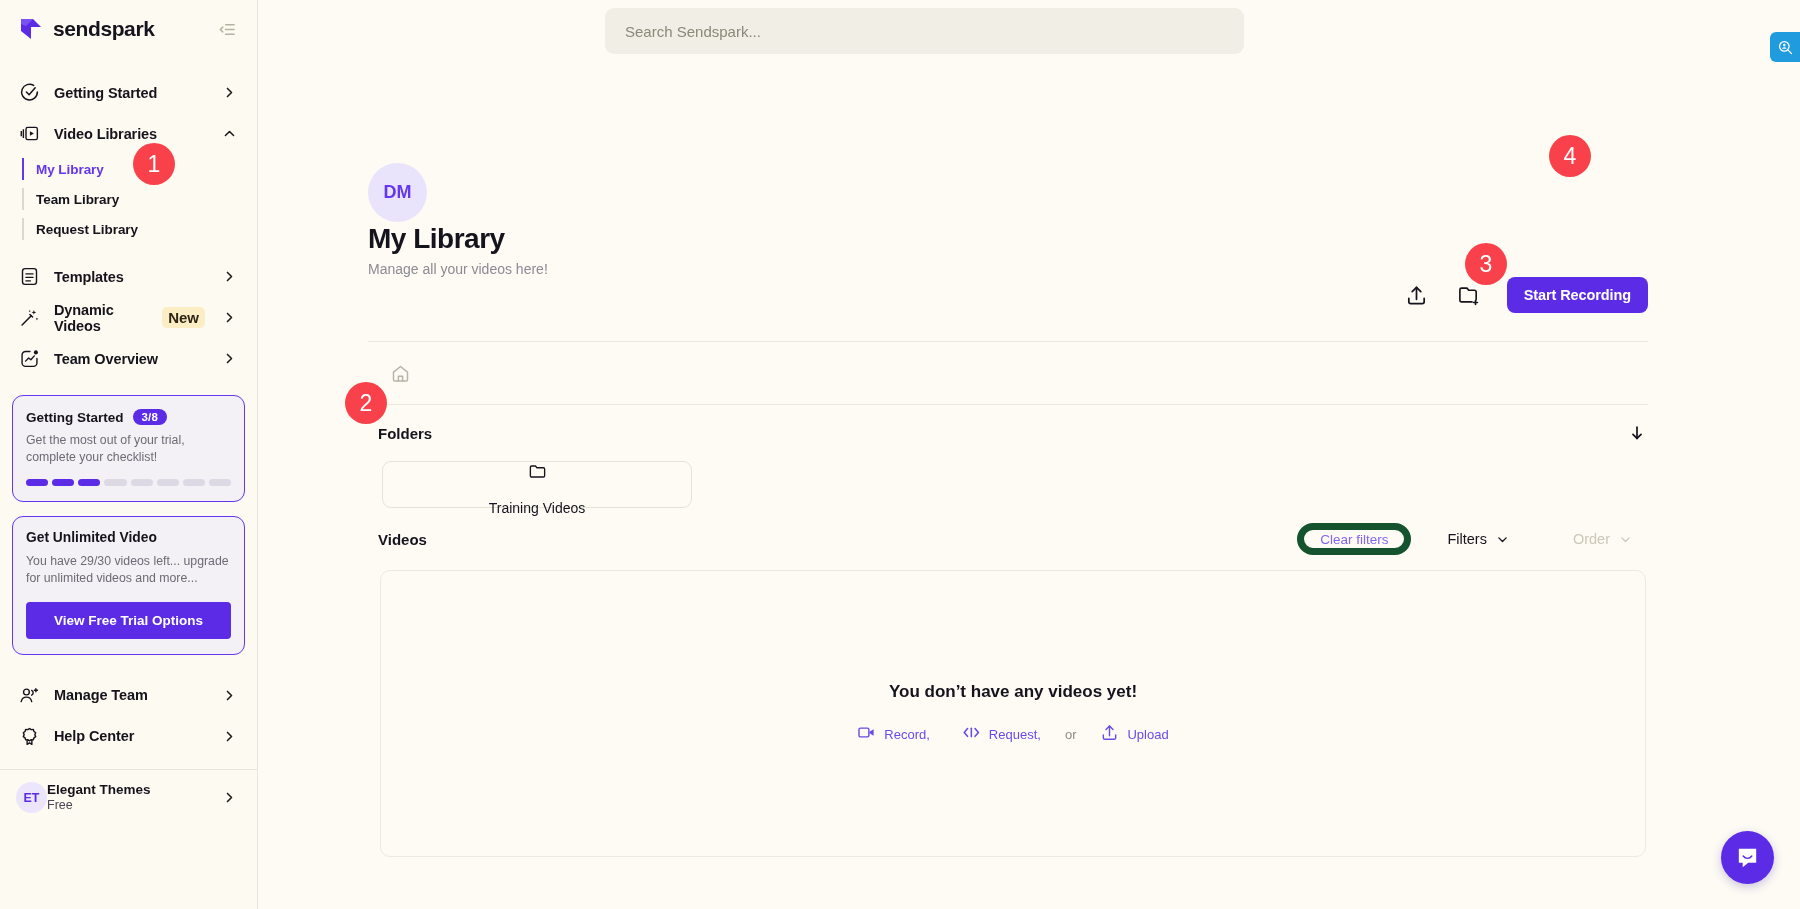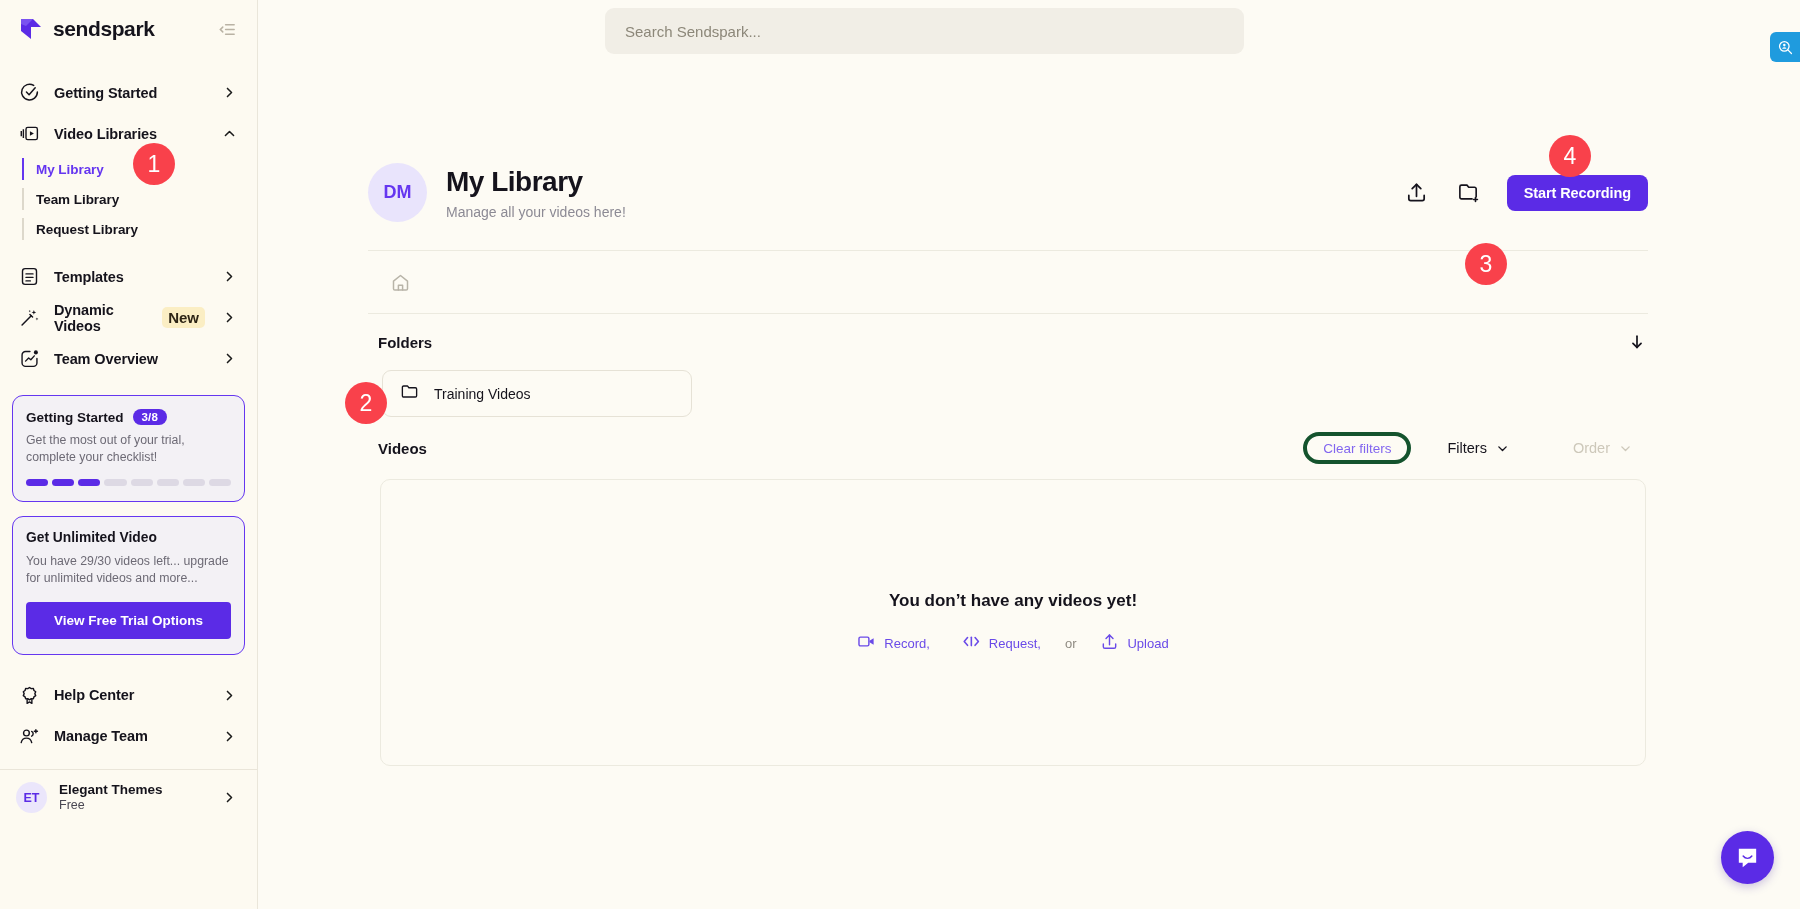"DM" .lib-head { align-items: center -> flex-start; flex-direction: none -> column }
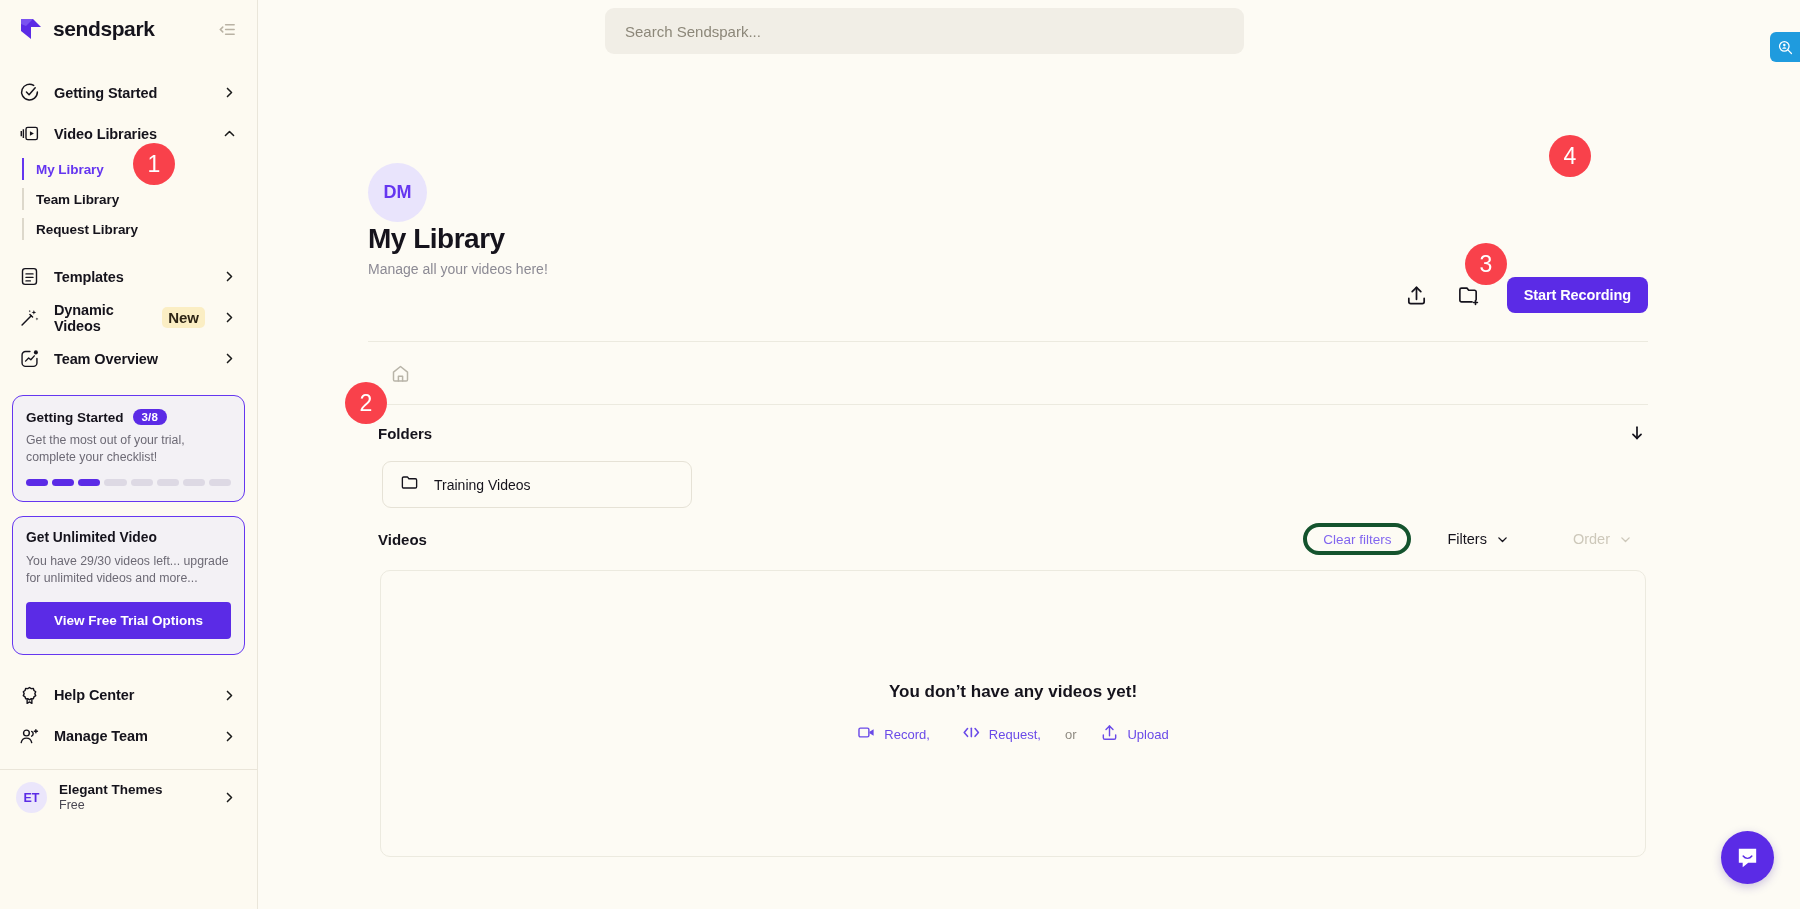"Training Videos" .folder-card { flex-direction: none -> column }
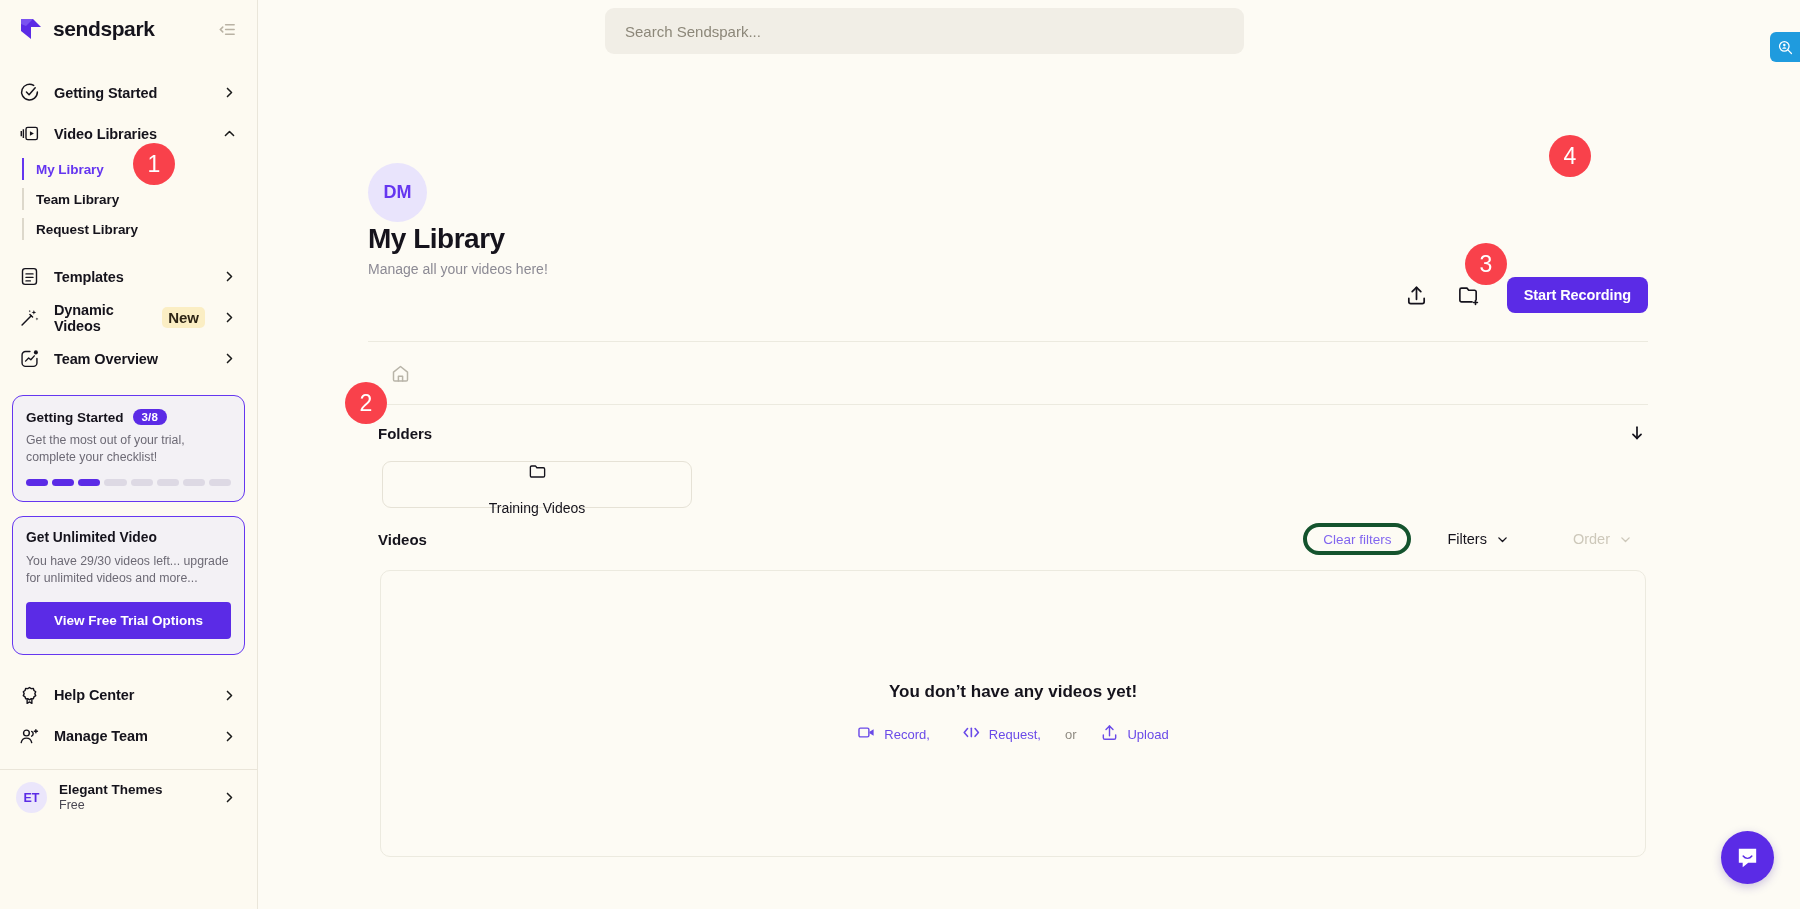"Clear filters" .clear-filters { border: 4px solid #14532d -> 7px solid #14532d }
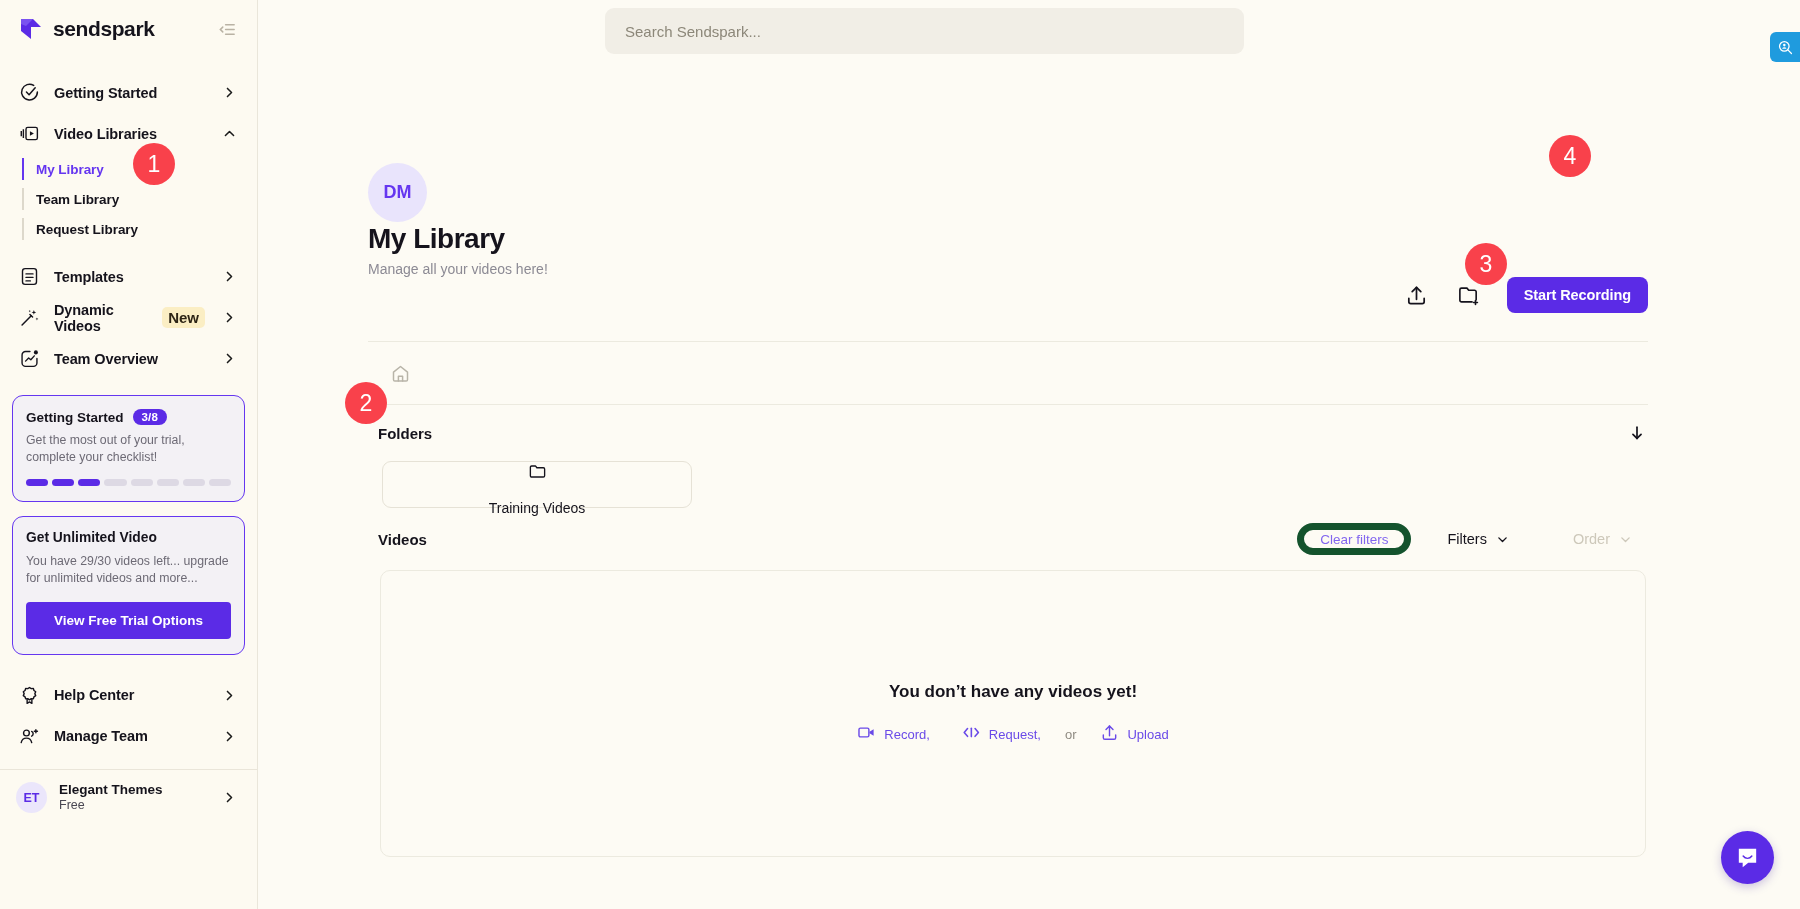"Help Center" div.nav-item { order: before "Manage Team" -> after "Manage Team" }
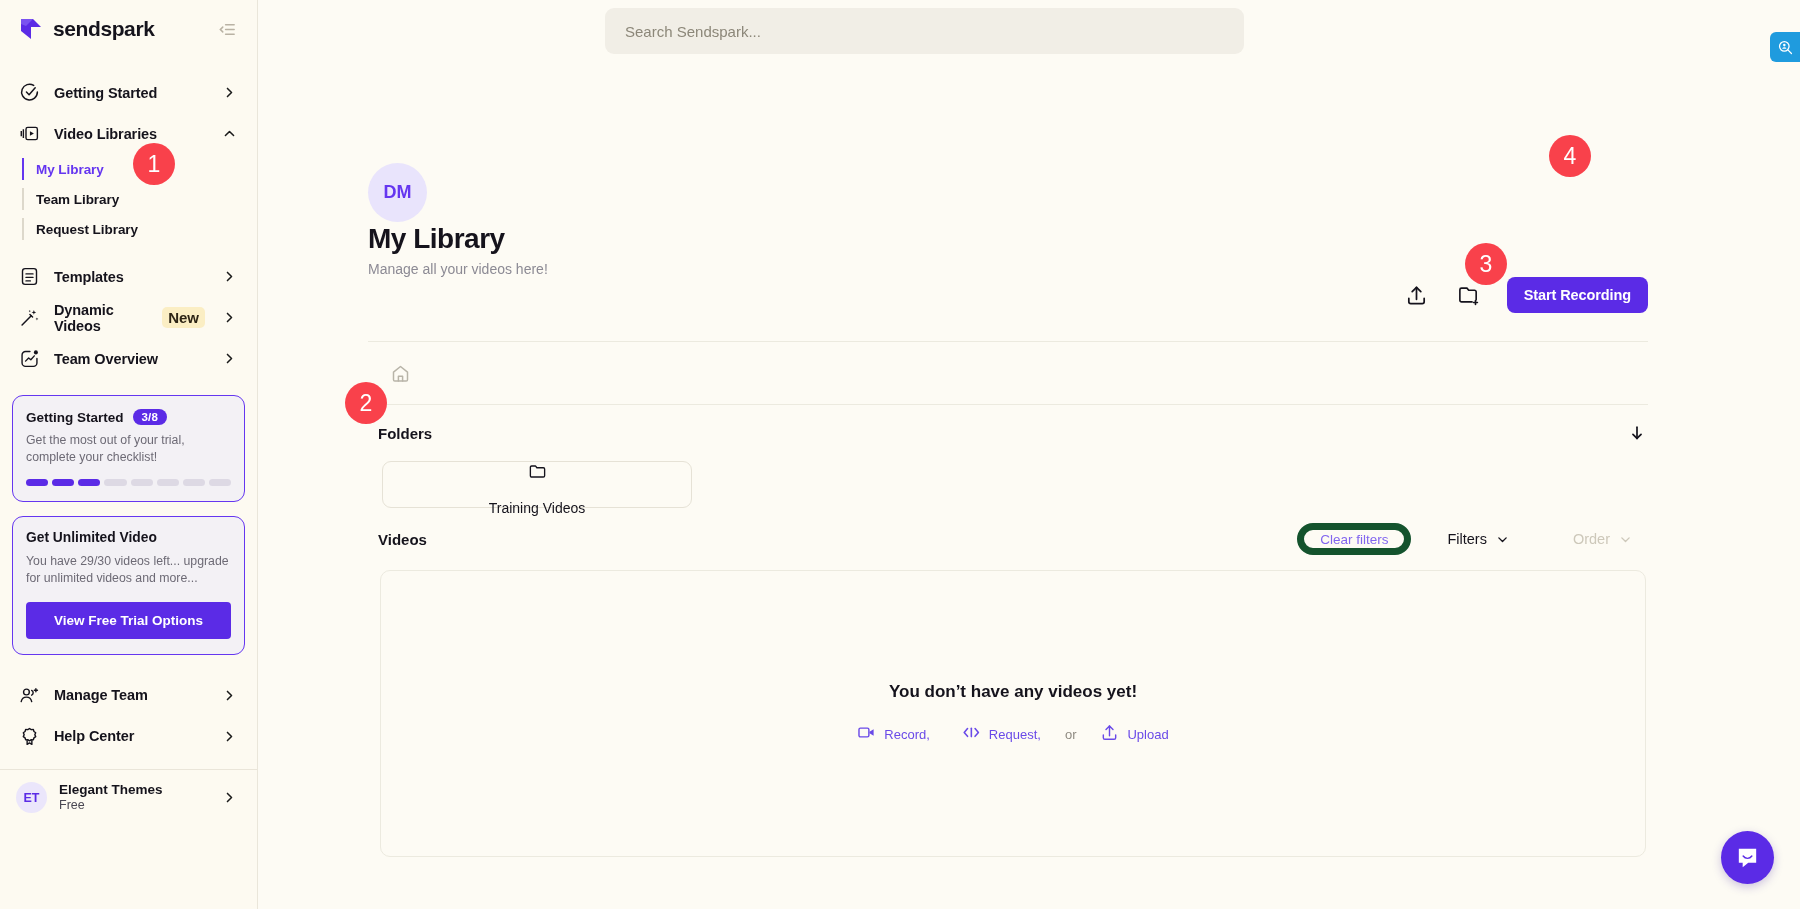"ET" .account { gap: 12px -> 0 }
